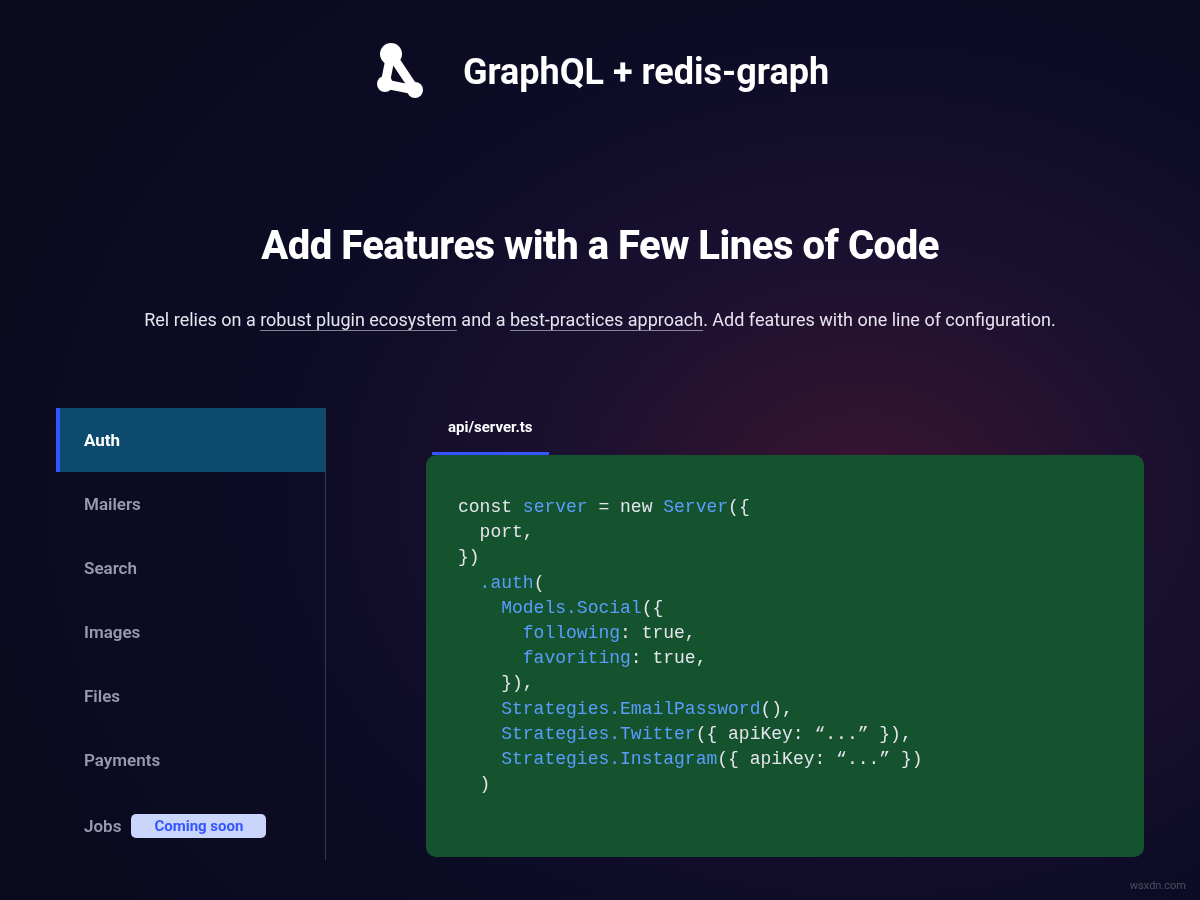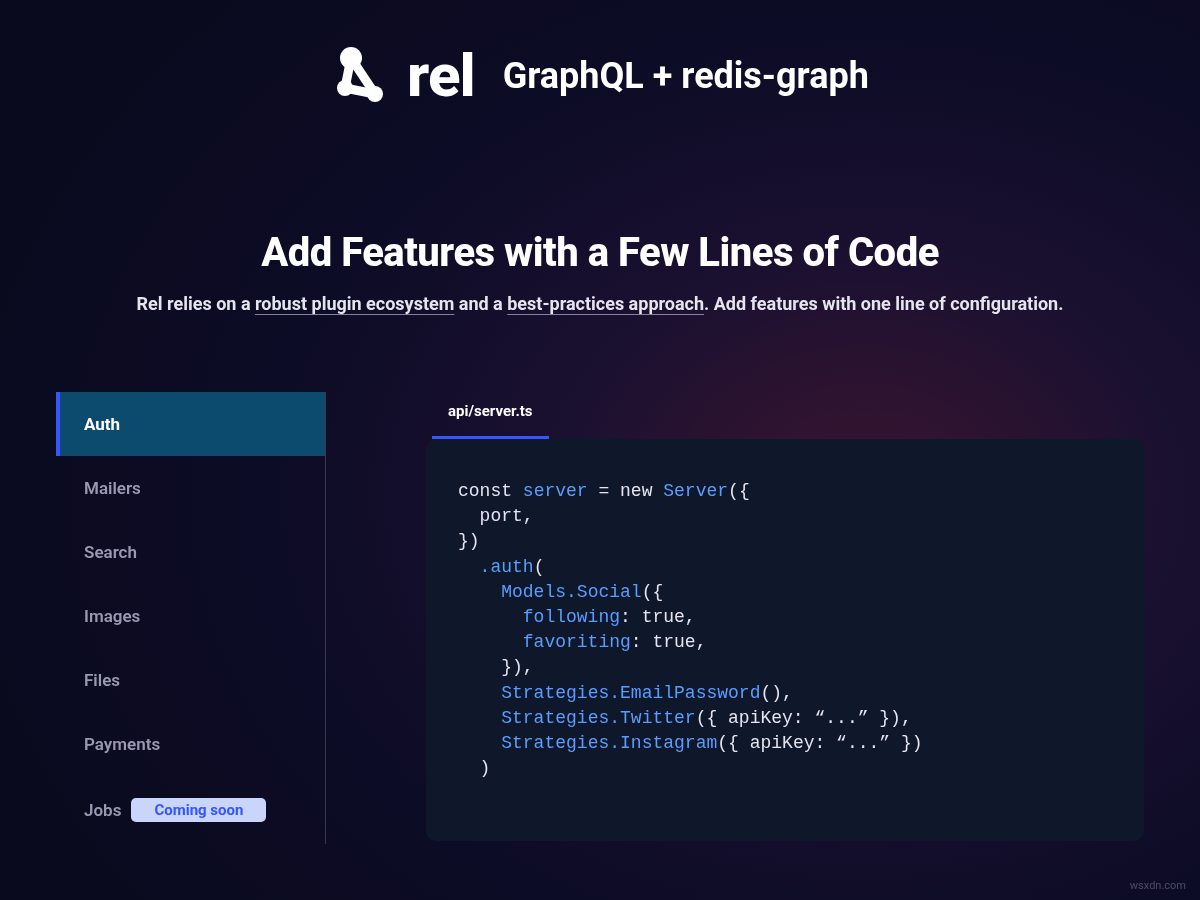"rel" span.brand-name { html: <span>rel</span> -> none }
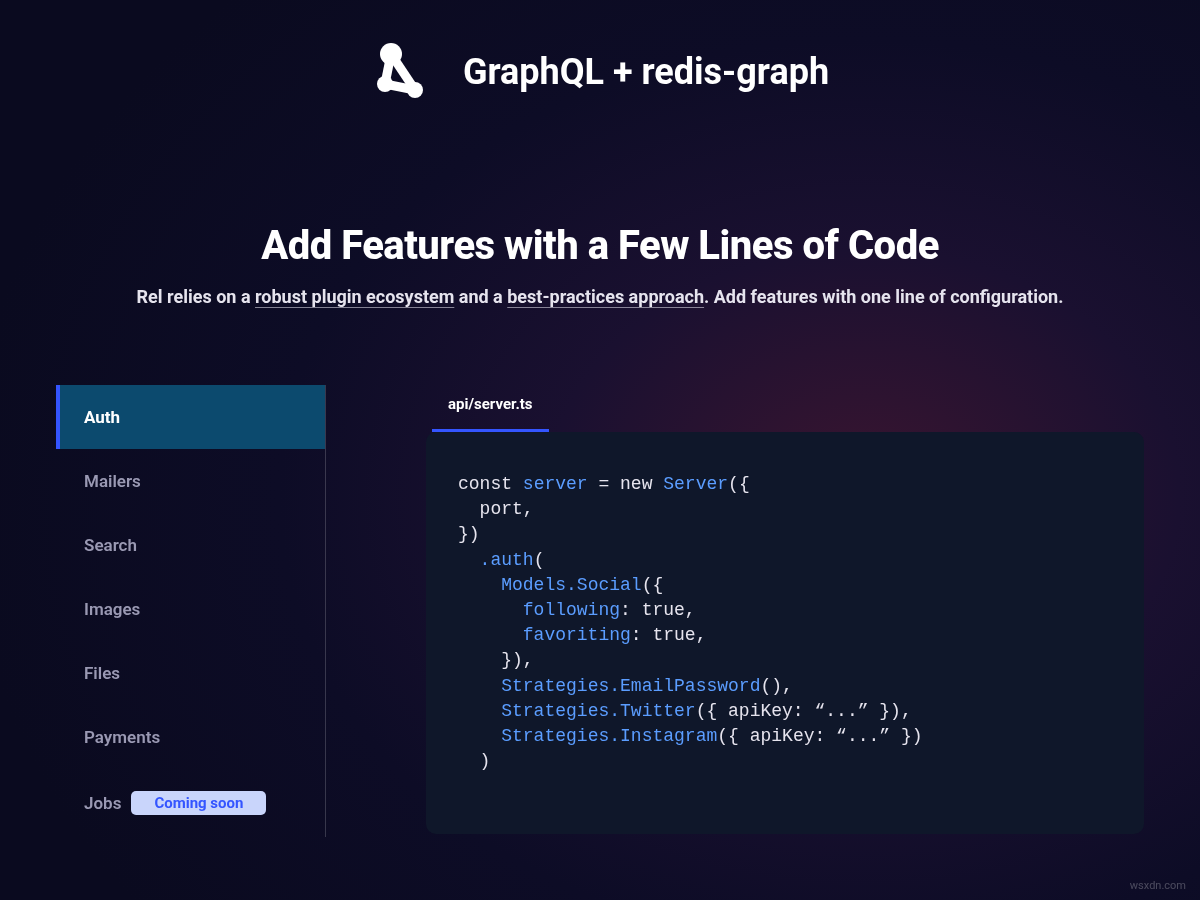"Rel relies on a robust" .hero p { font-weight: 700 -> 400; margin-top: 17px -> 40px }
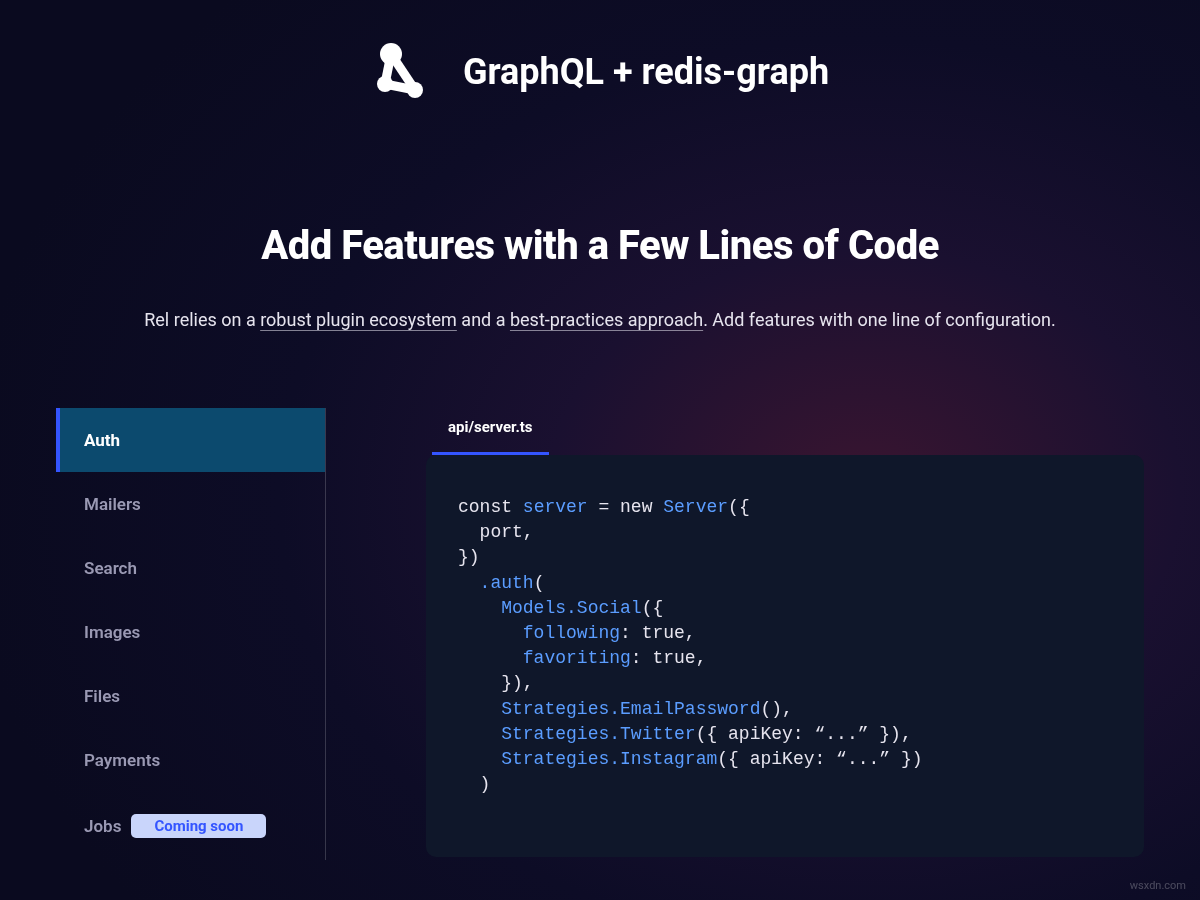"const server = new Server({" .codebox { background: #0f172a -> #14532d }
